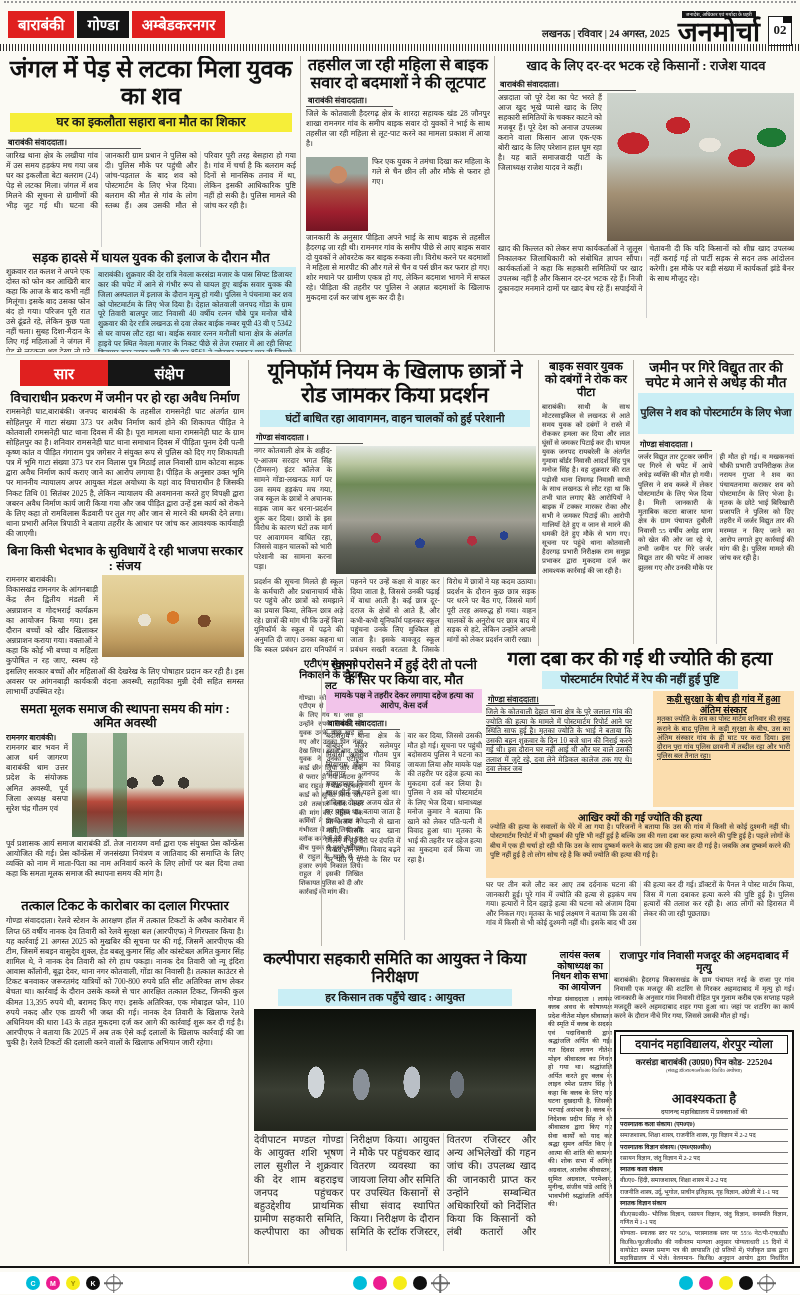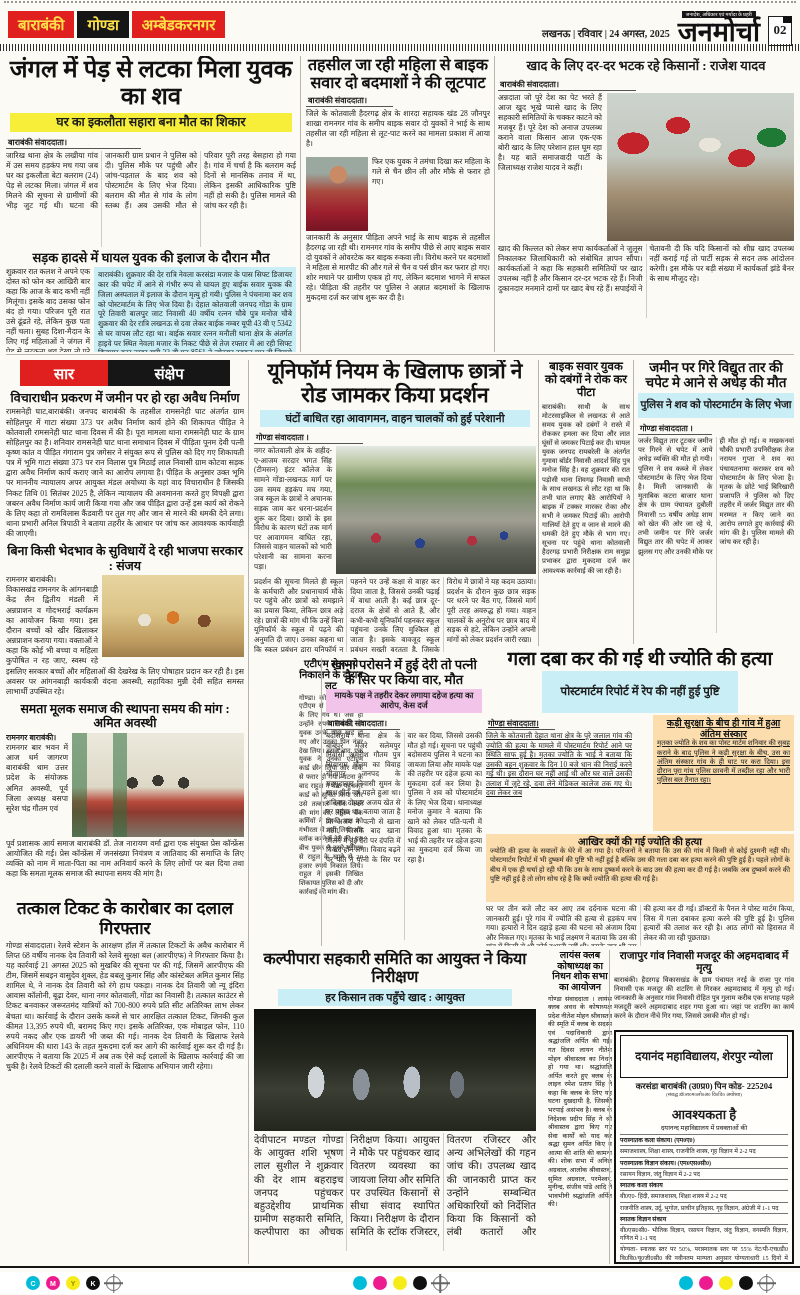"बाराबंकी" .ed-box { color: #fde047 -> #ffffff }
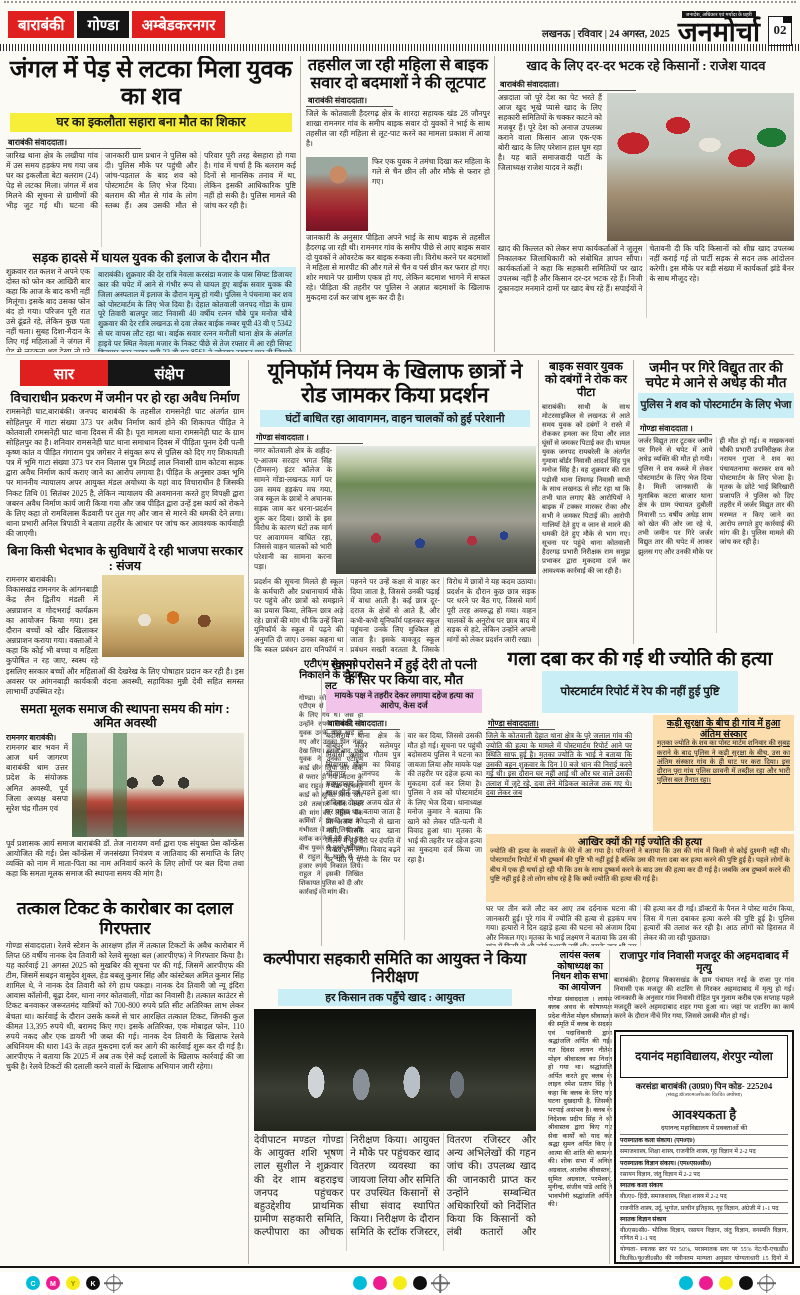"पुलिस ने शव को पोस्टमार्टम" div.sub { padding: 6px 0 -> 14px 0 }
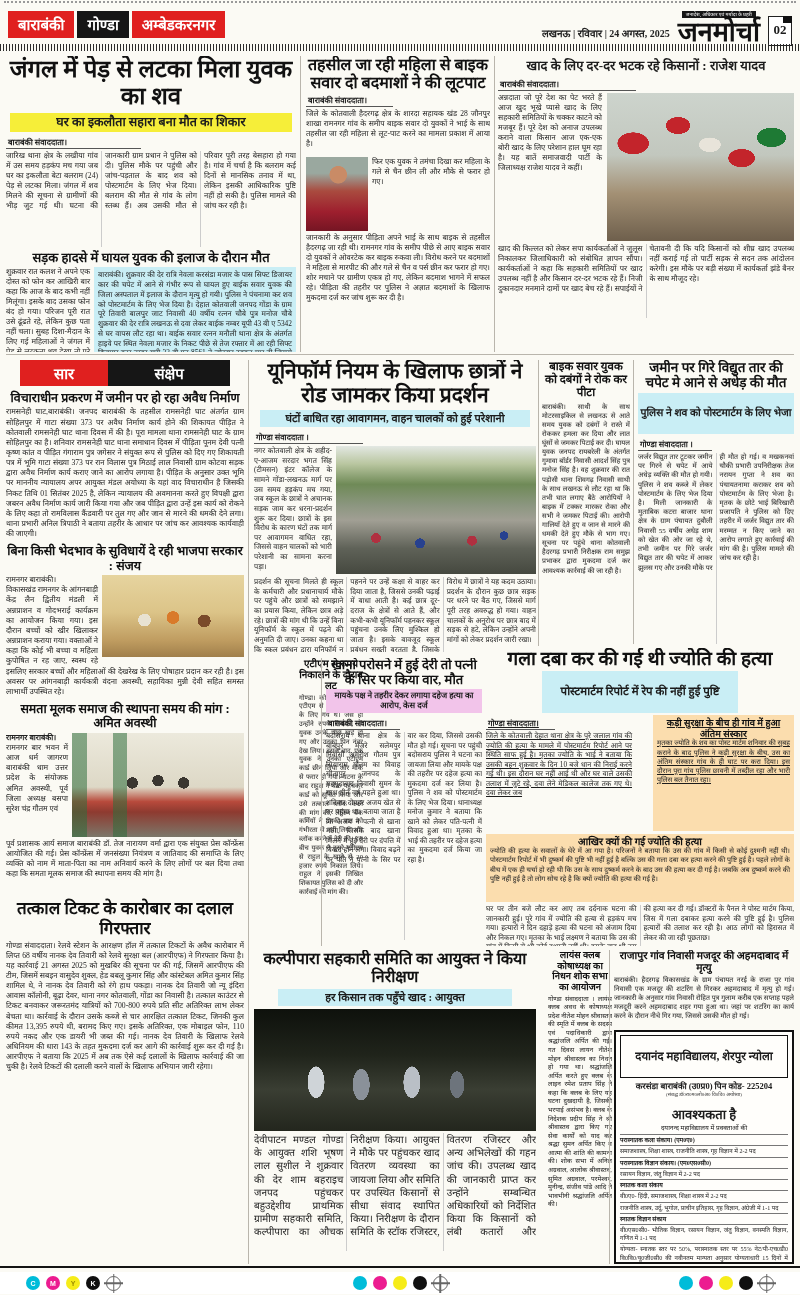"पोस्टमार्टम रिपोर्ट में रेप की" div.sub { padding: 14px 0 -> 2px 0 }
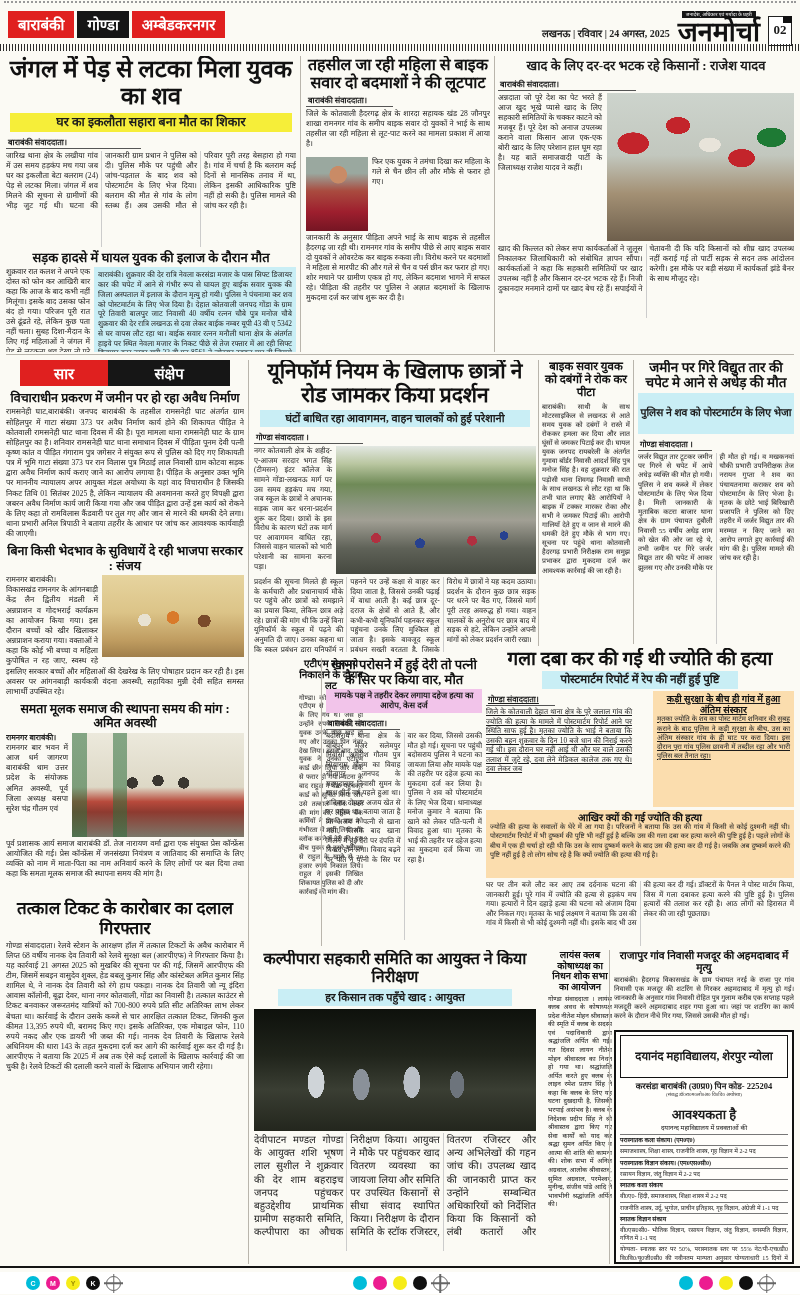"तत्काल टिकट के कारोबार का" div.mini-hl { font-size: 17px -> 13px }
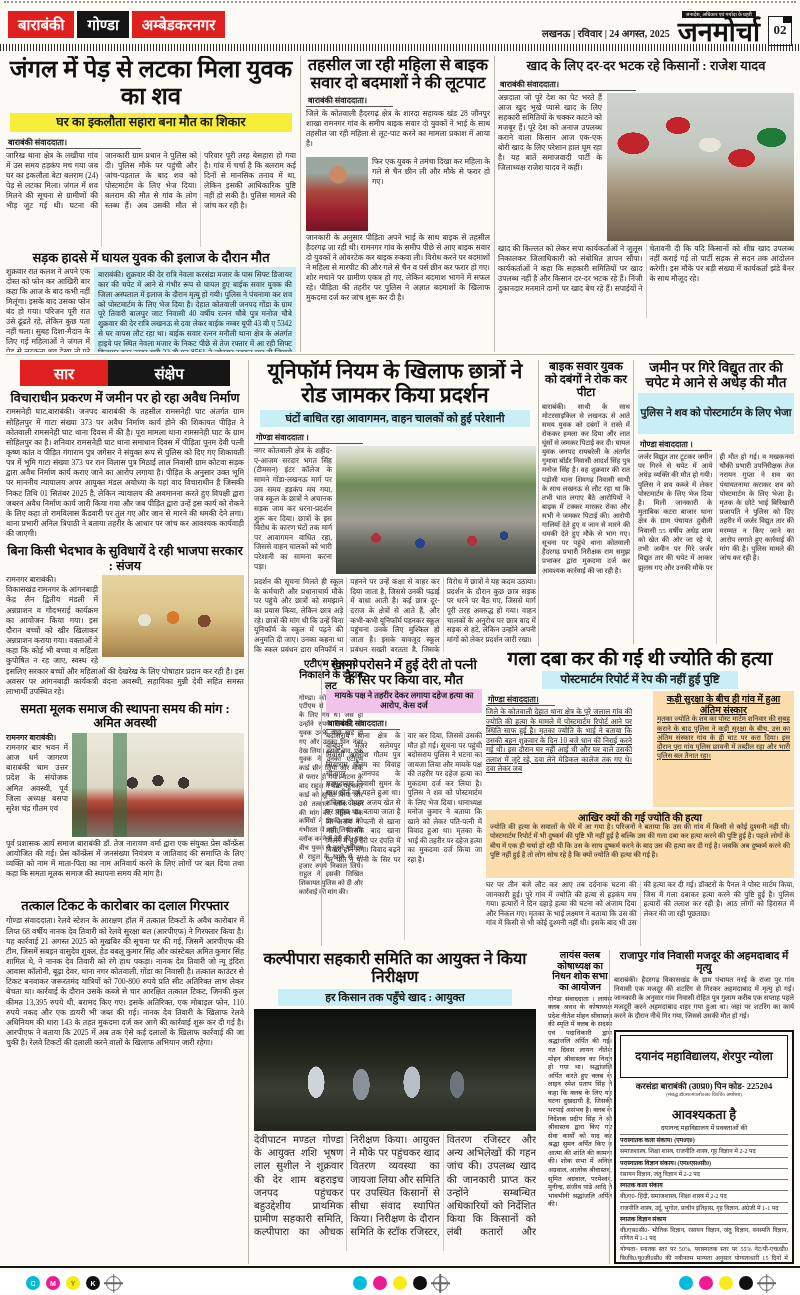"दयानंद महाविद्यालय, शेरपुर न्योला" #ad-head { padding: 14px 1px -> 2px 1px }
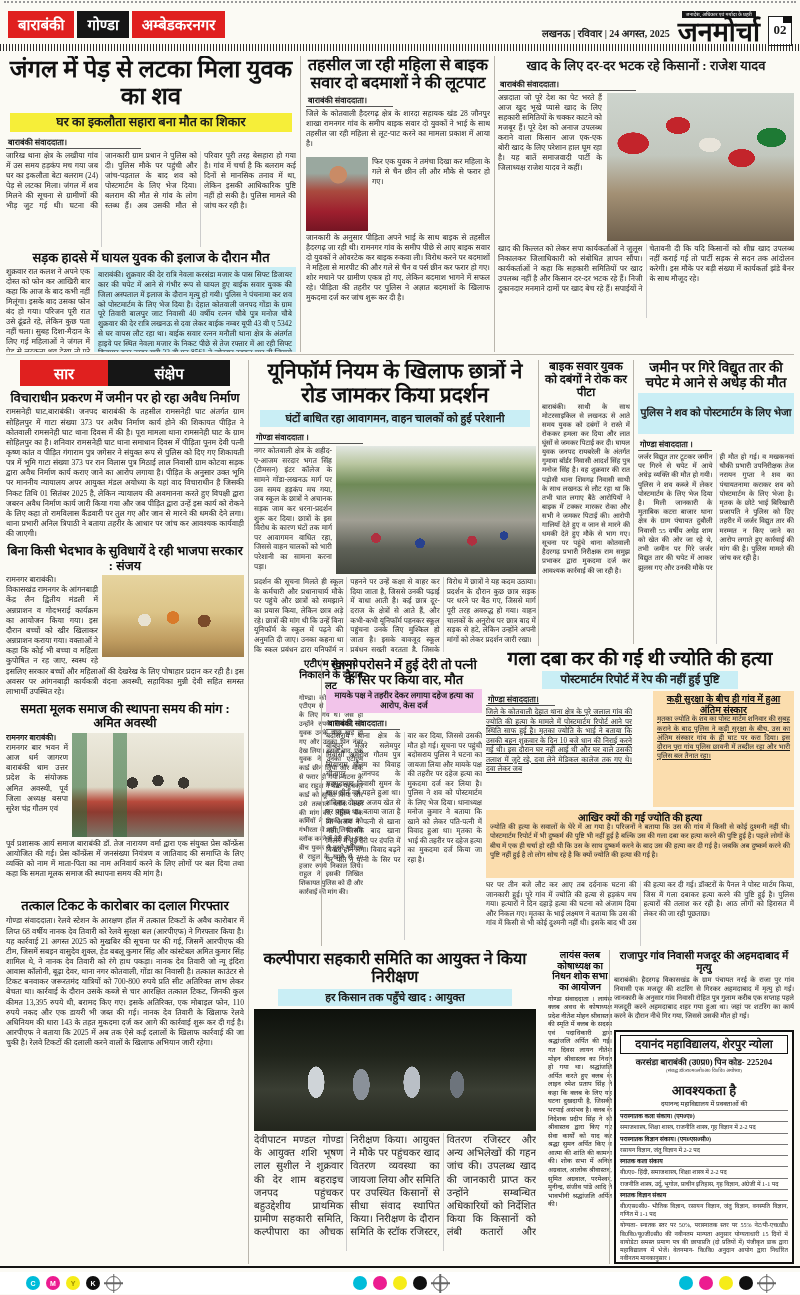"आवश्यकता है" #ad-title { margin: 8px 0 0 -> 16px 0 0 }
